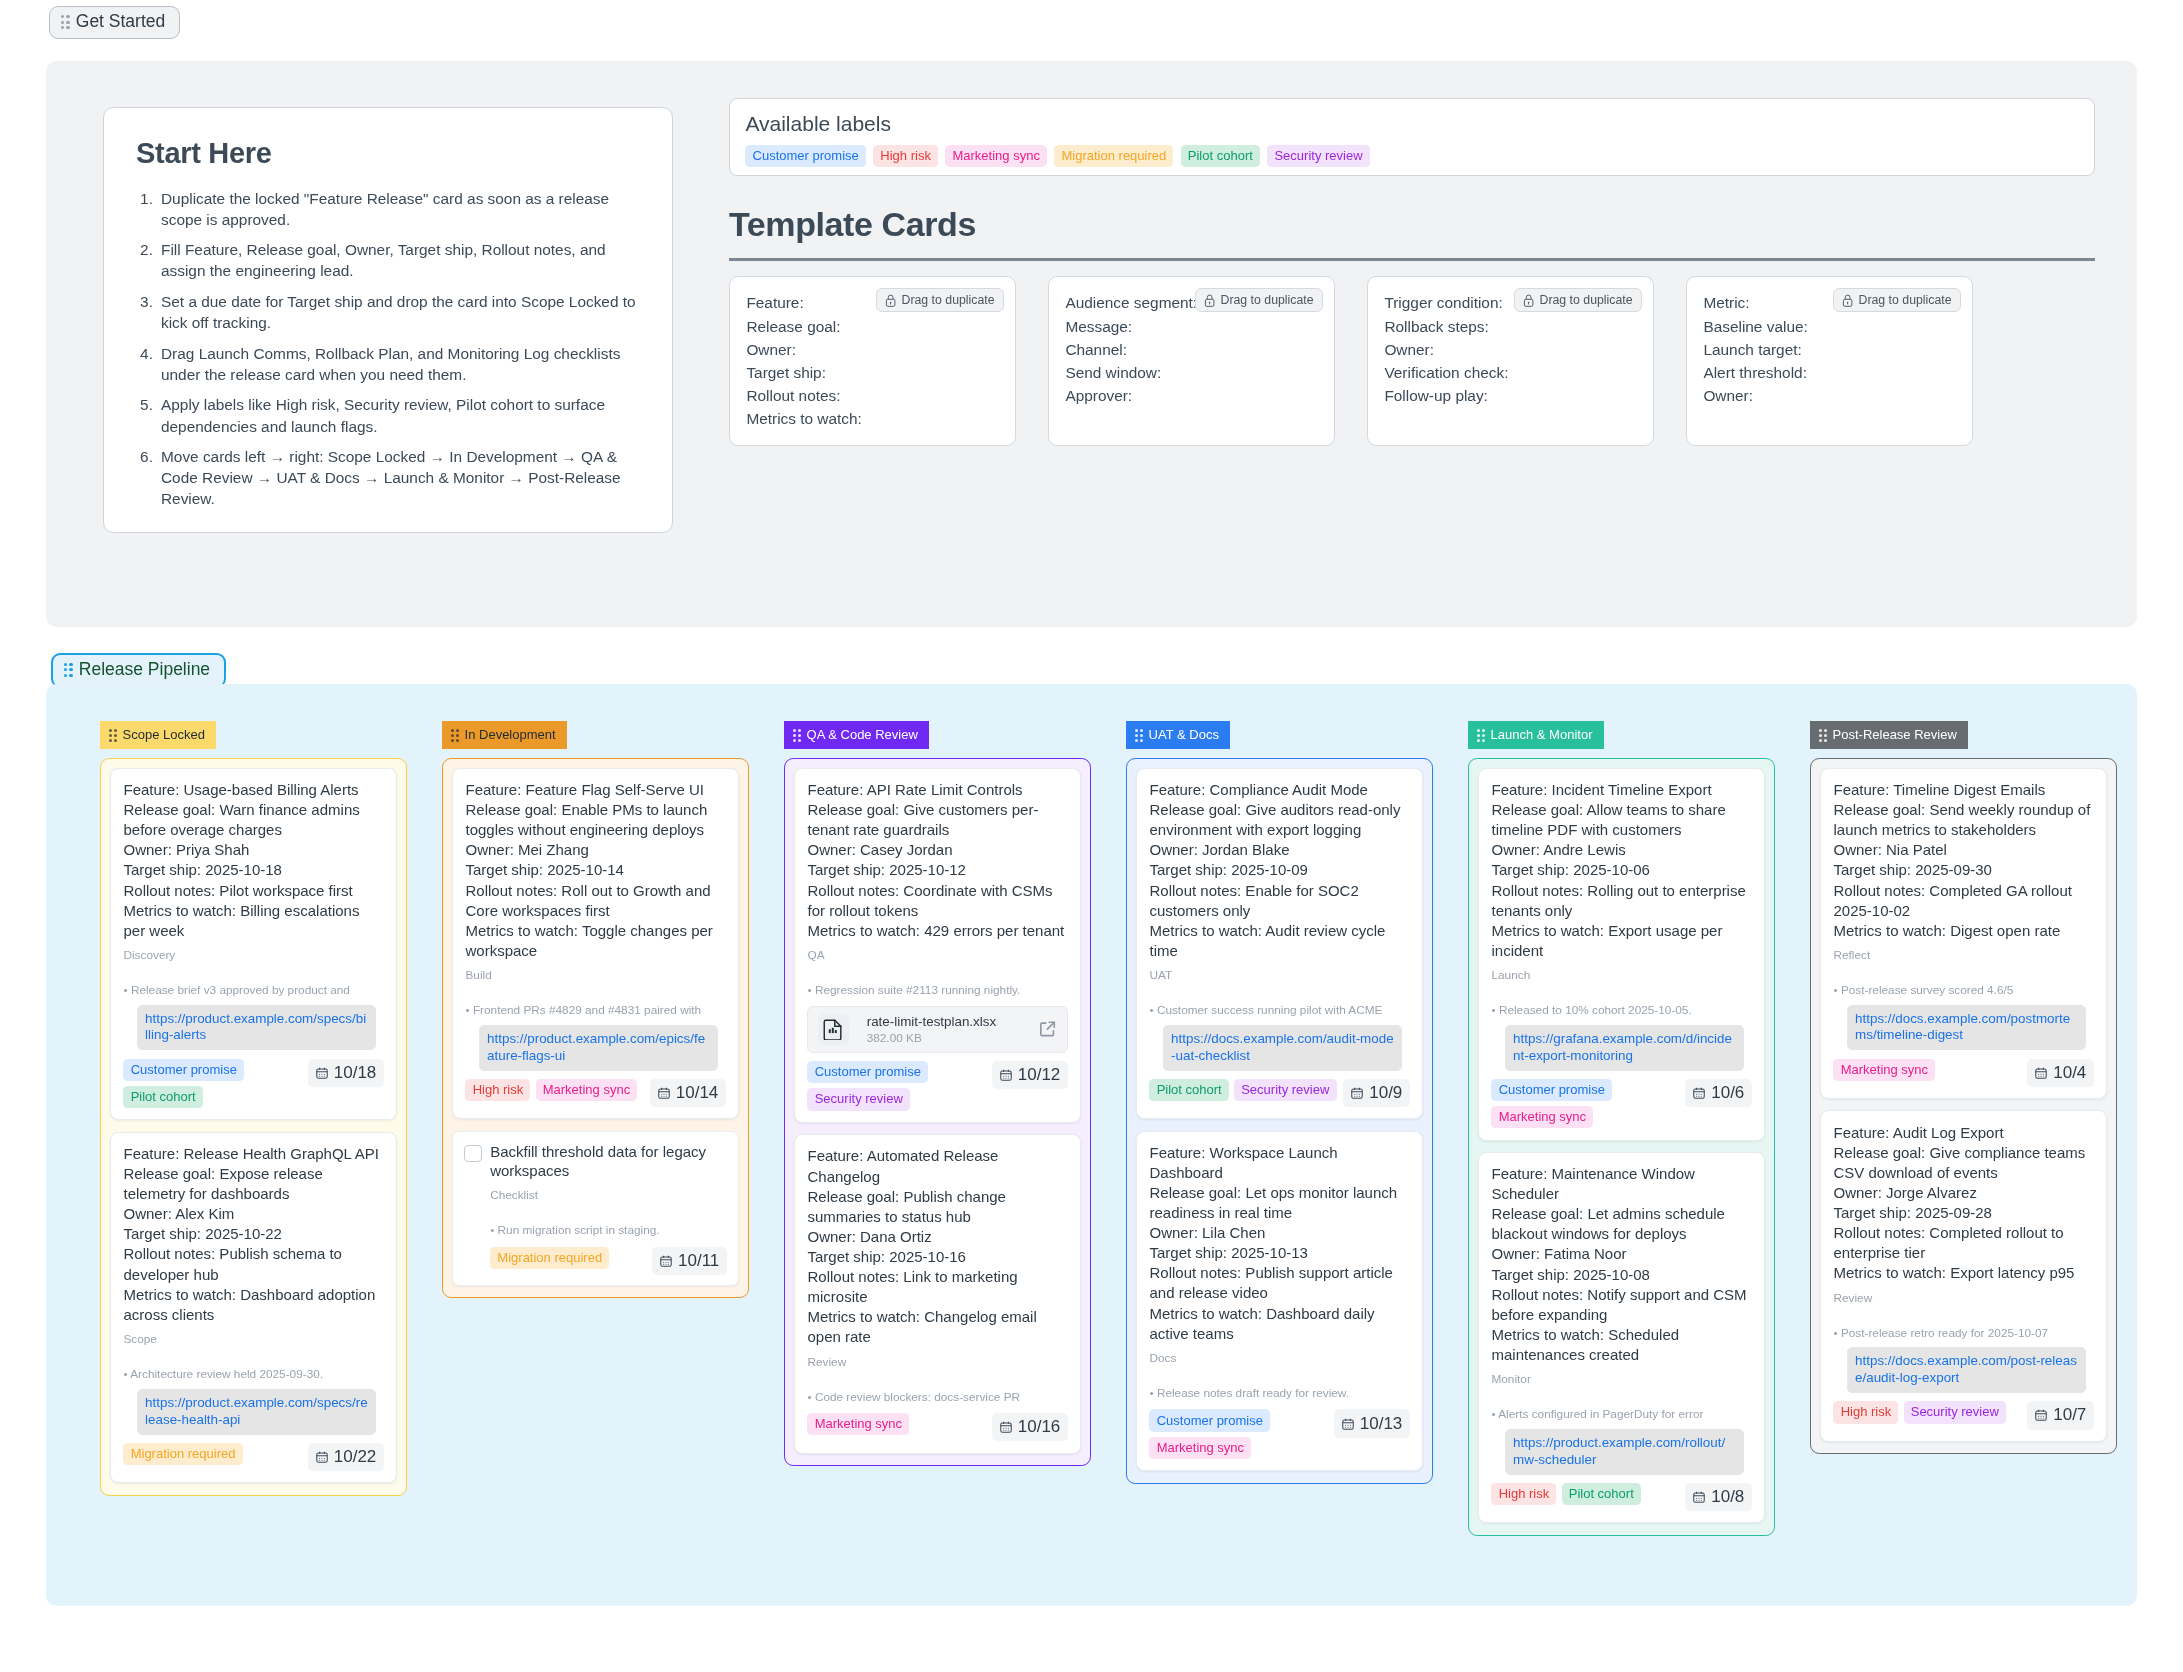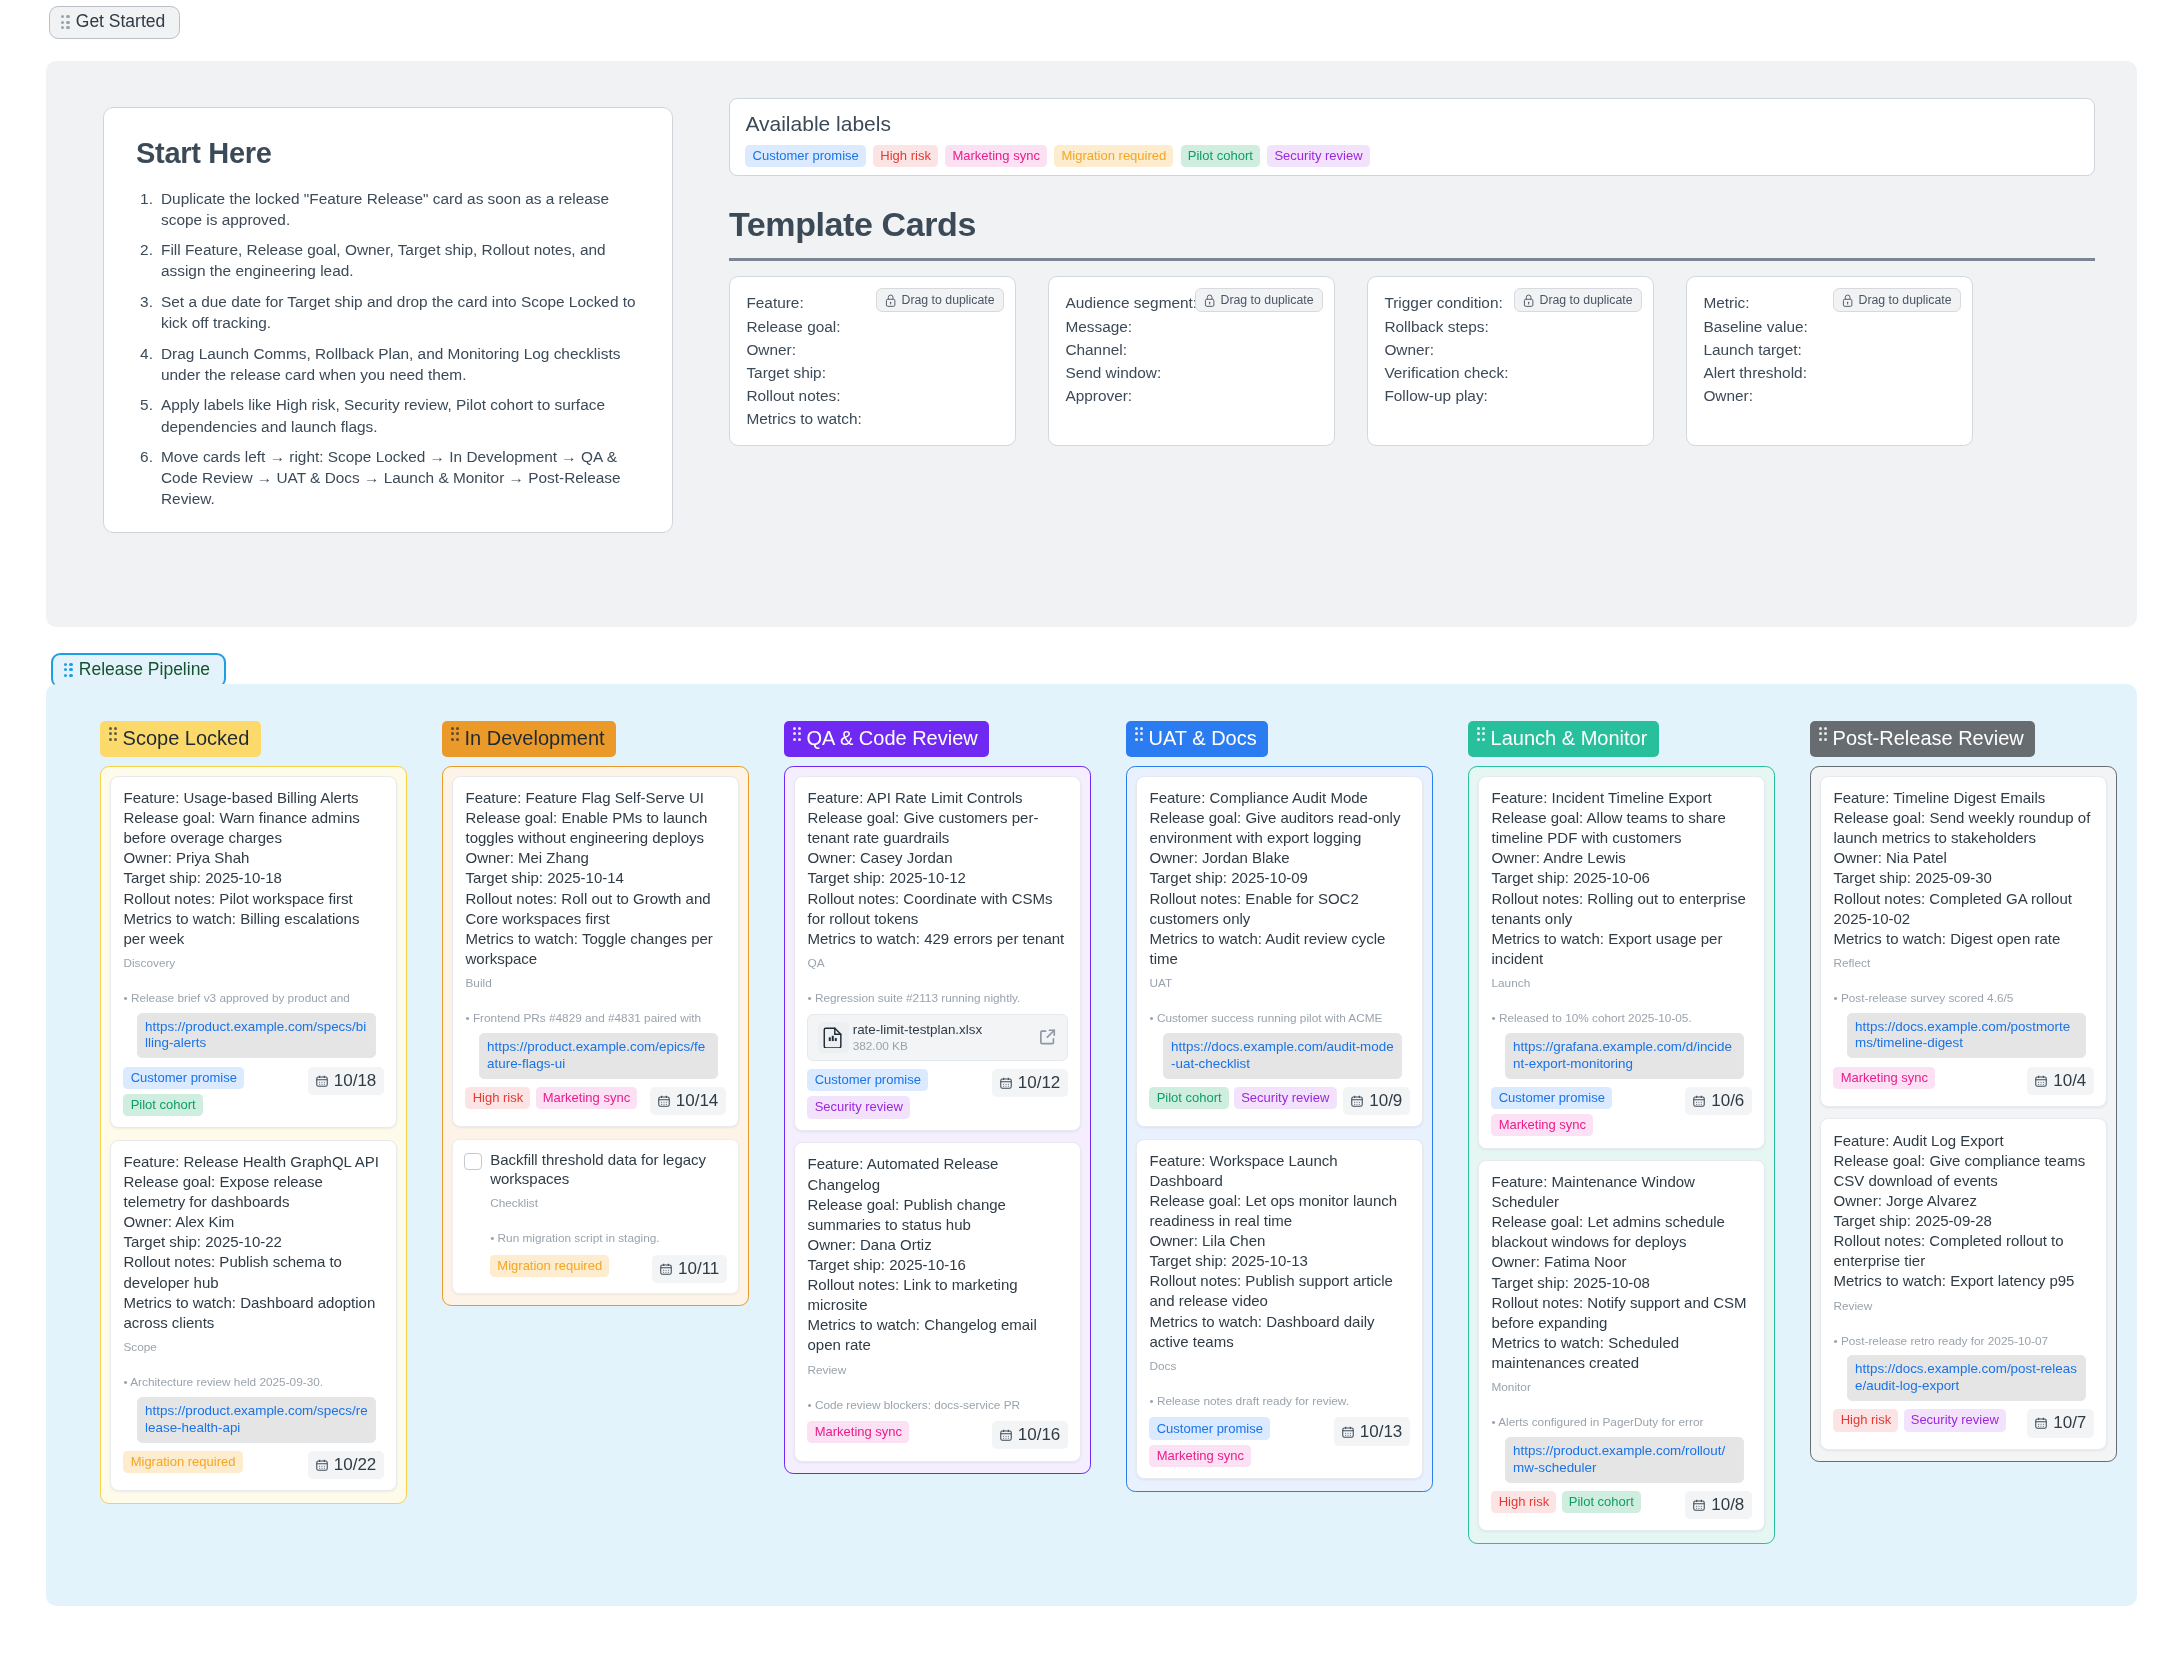"Scope Locked" .col-head { align-items: flex-start -> flex-end; border-radius: 5px -> 0; font-size: 20px -> 13px }
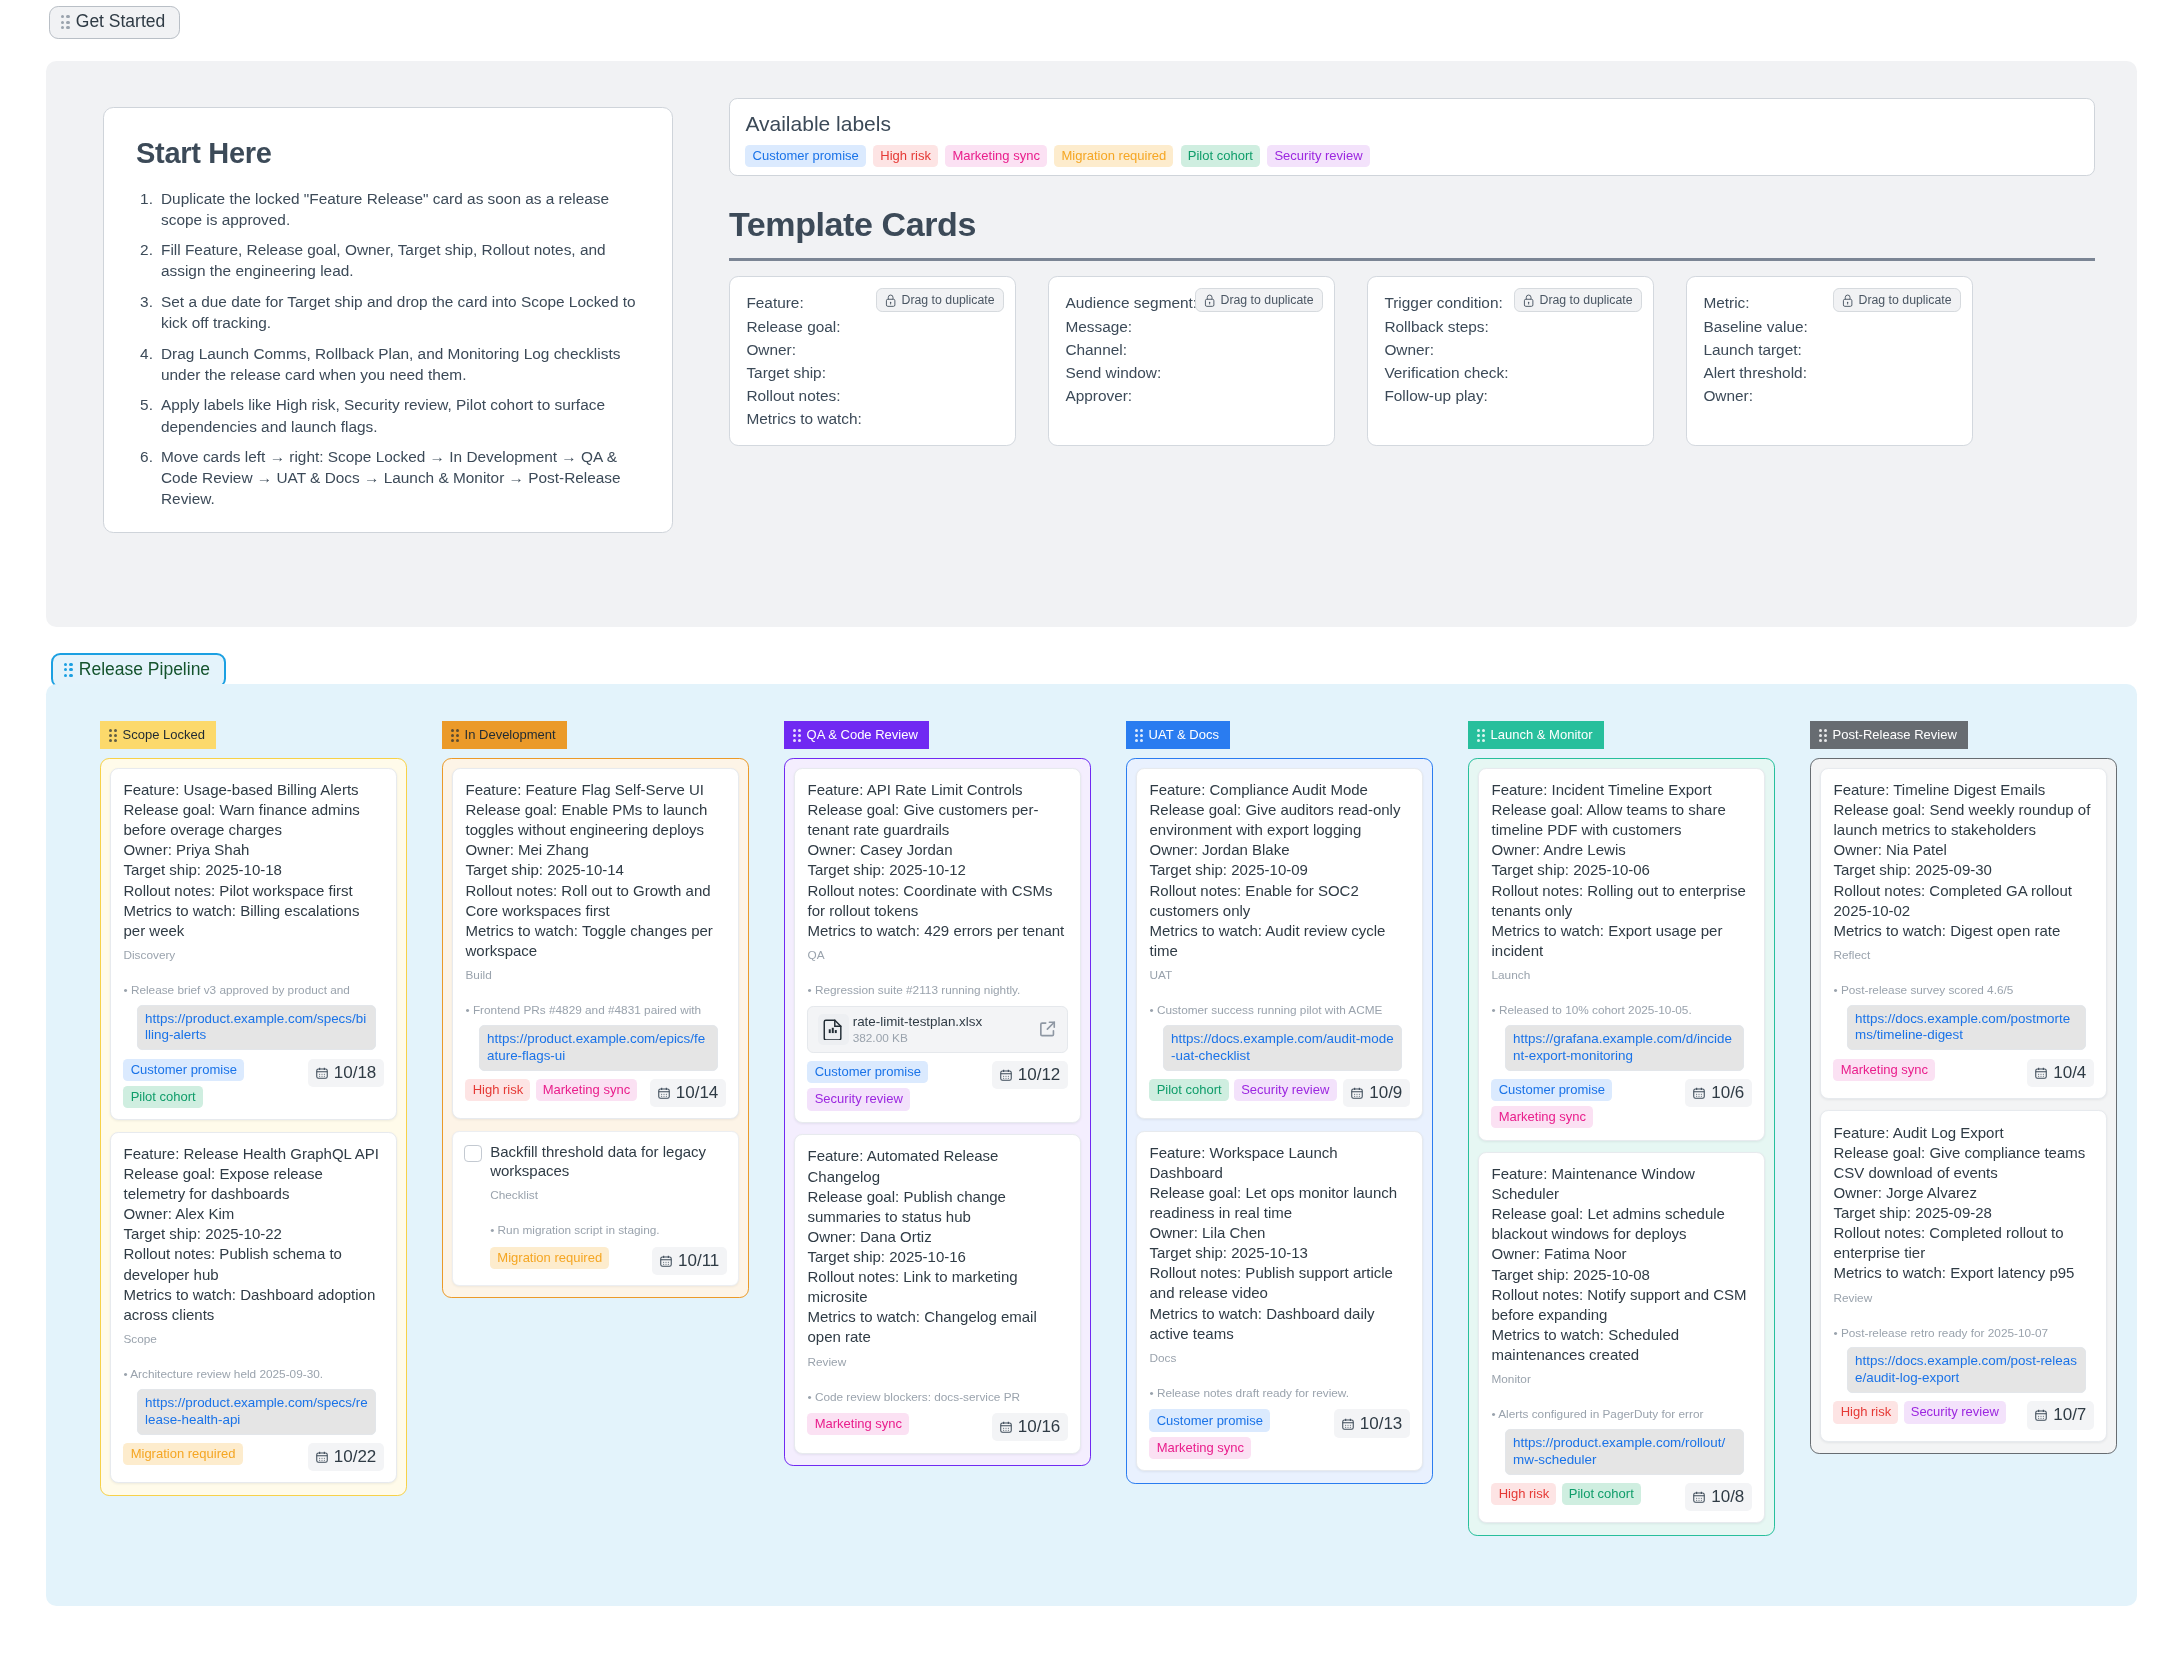"rate-limit-testplan.xlsx" .attach { gap: 4px -> 18px }
